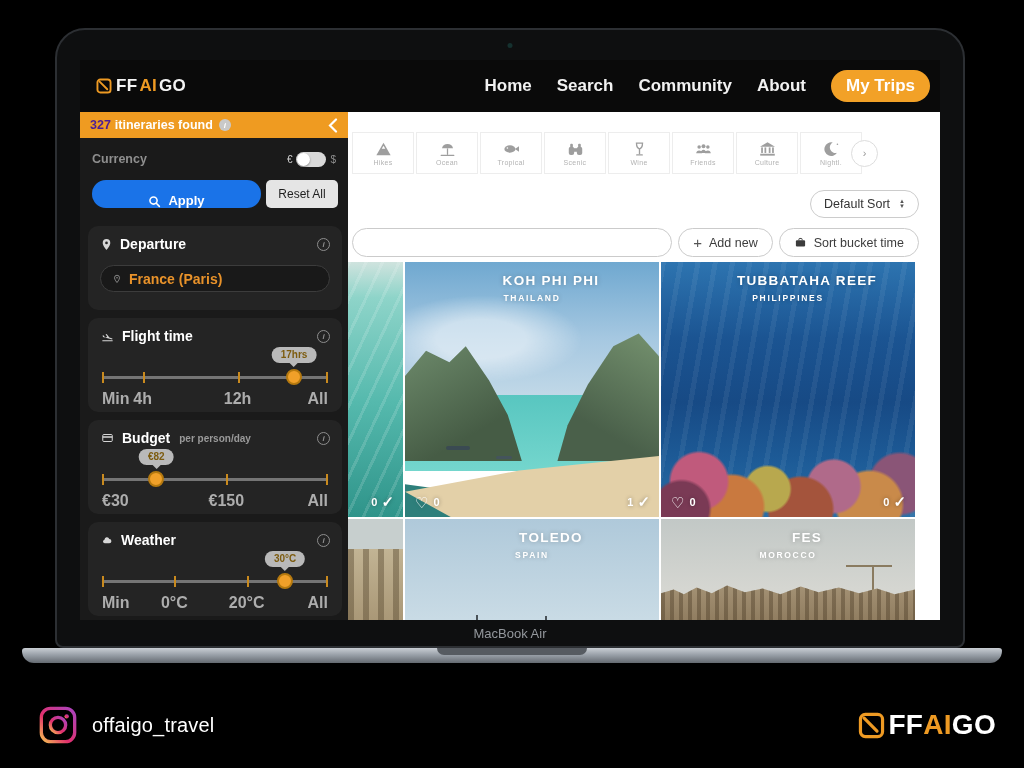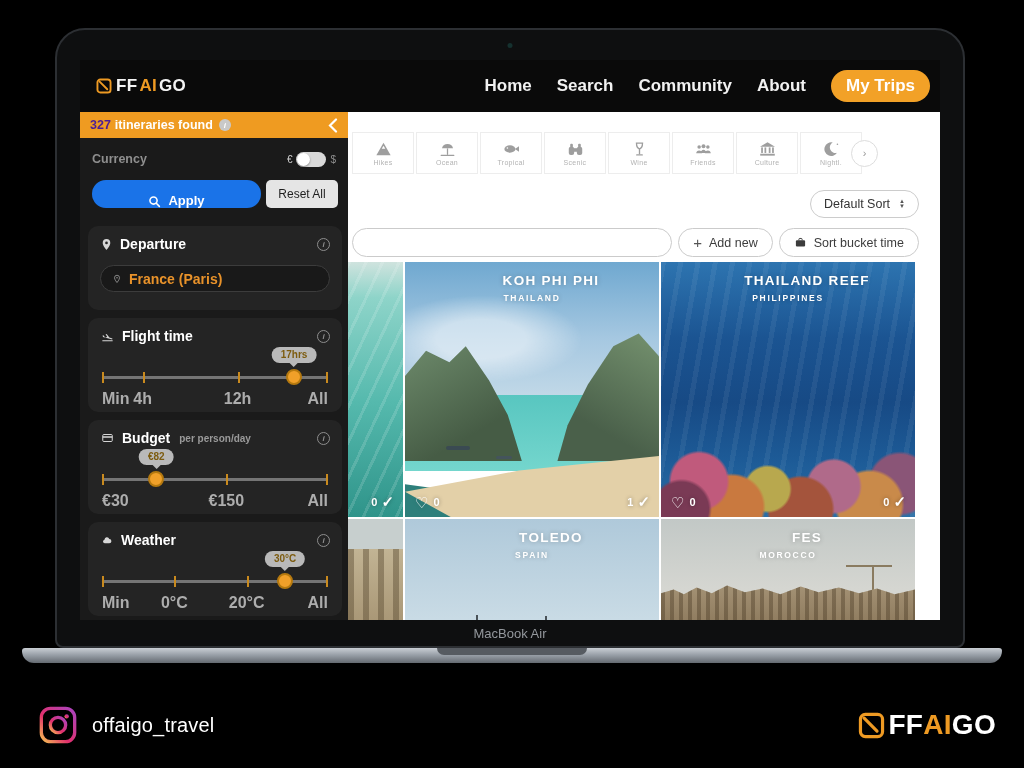"THAILAND REEF" div.c-title { text: THAILAND -> TUBBATAHA }
